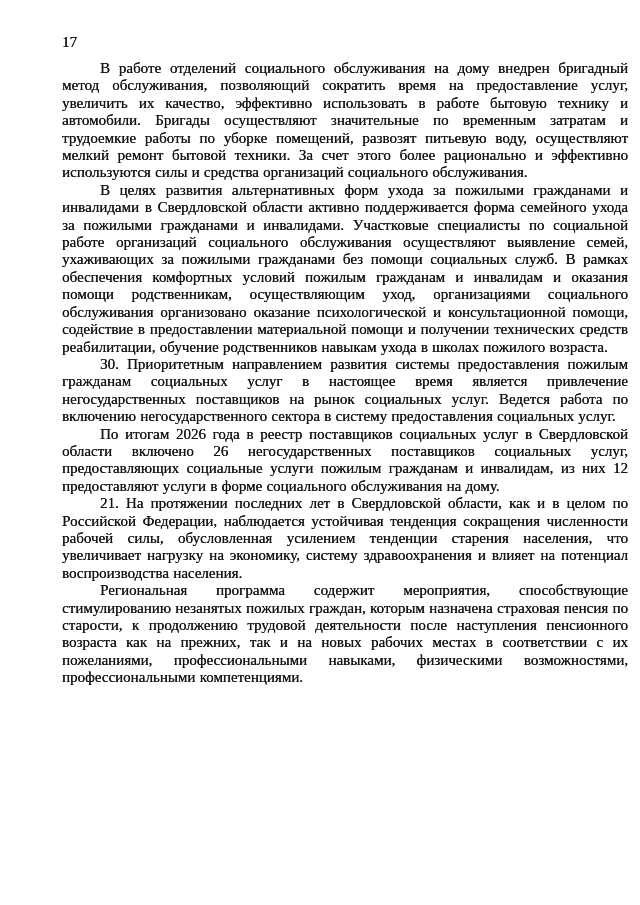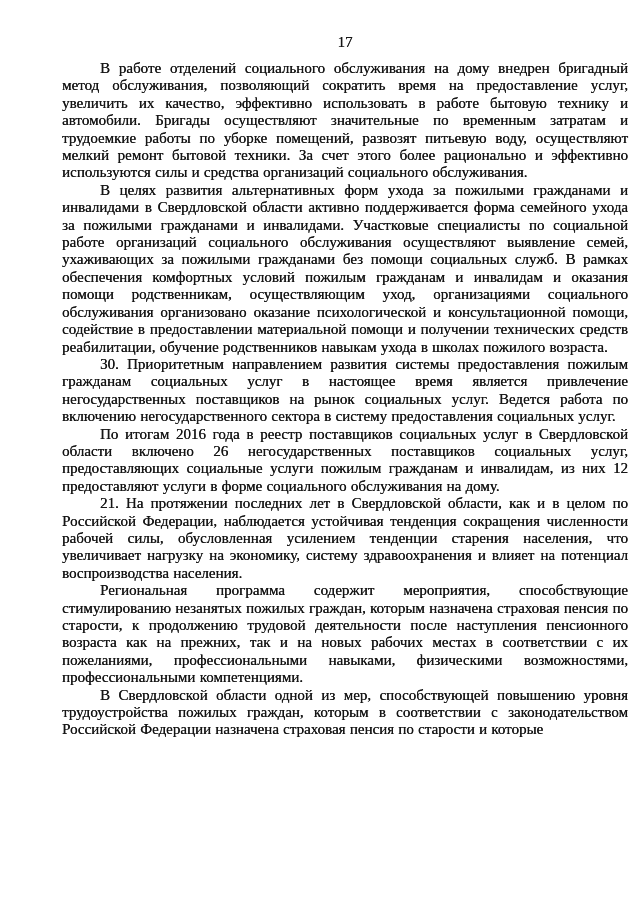"17" .page-number { text-align: center -> none }
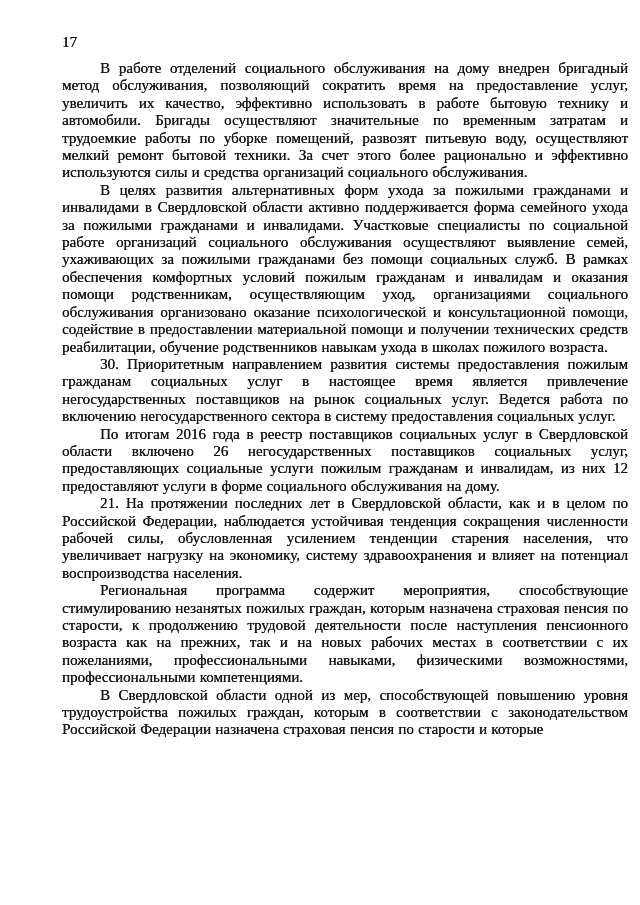"По итогам 2016 года в" p { text: 2016 -> 2026 }
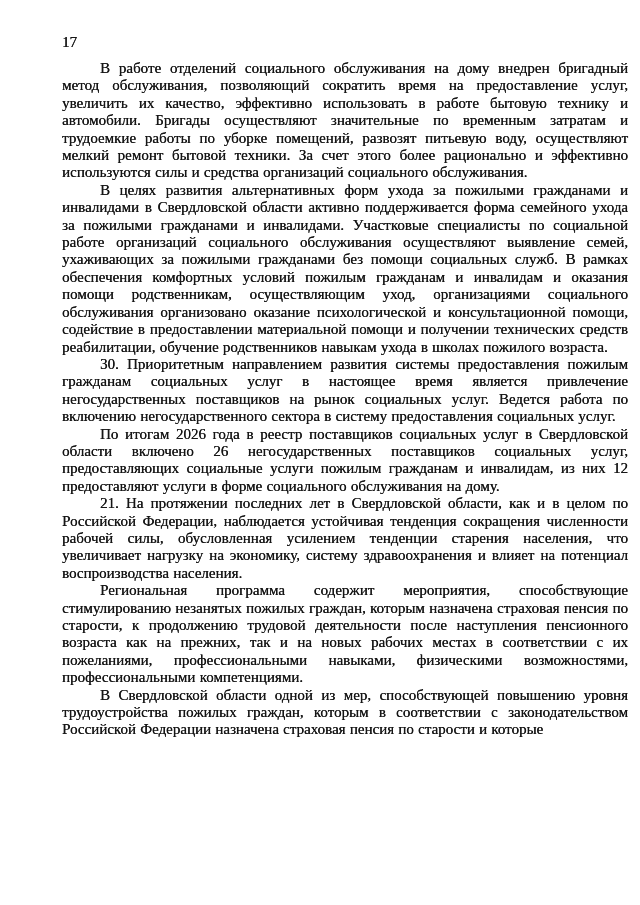"В Свердловской области одной из" p { html: <p>В Свердловской области одной из мер, способствующей повышению уровня трудоустройства пожилых граждан, которым в соответствии с законодательством Российской Федерации назначена страховая пенсия по старости и которые</p> -> none }
